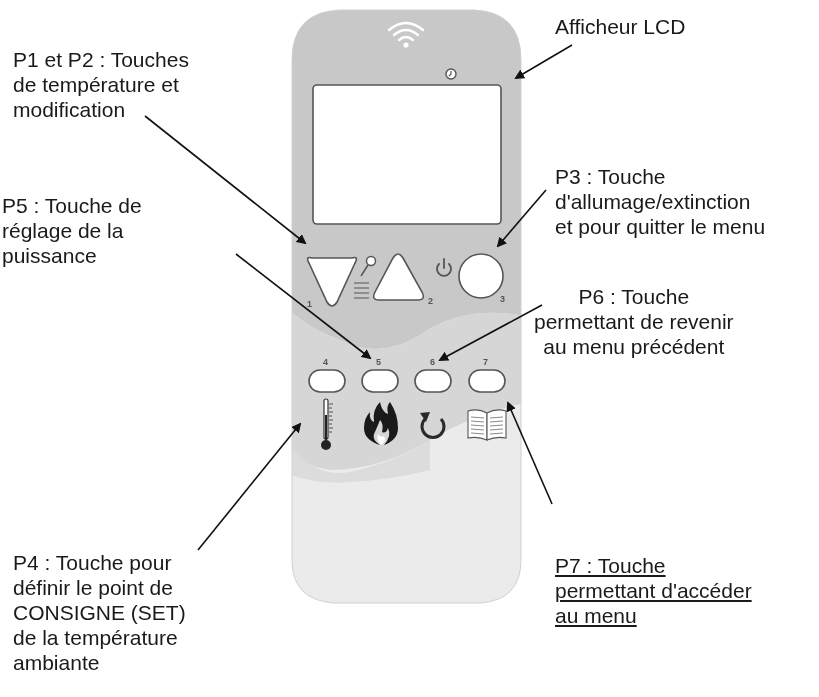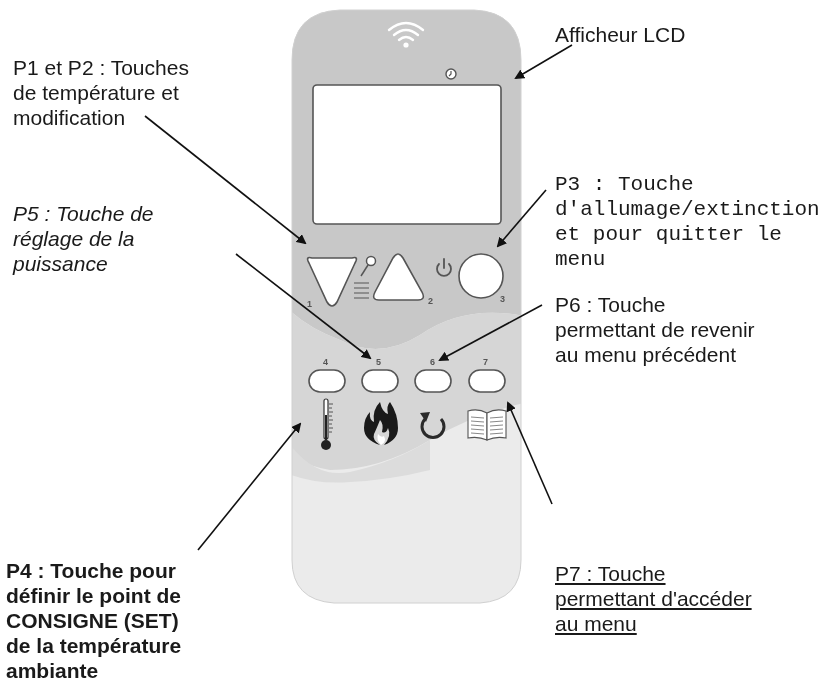"Afficheur LCD" .label { margin-top: 8px -> none }
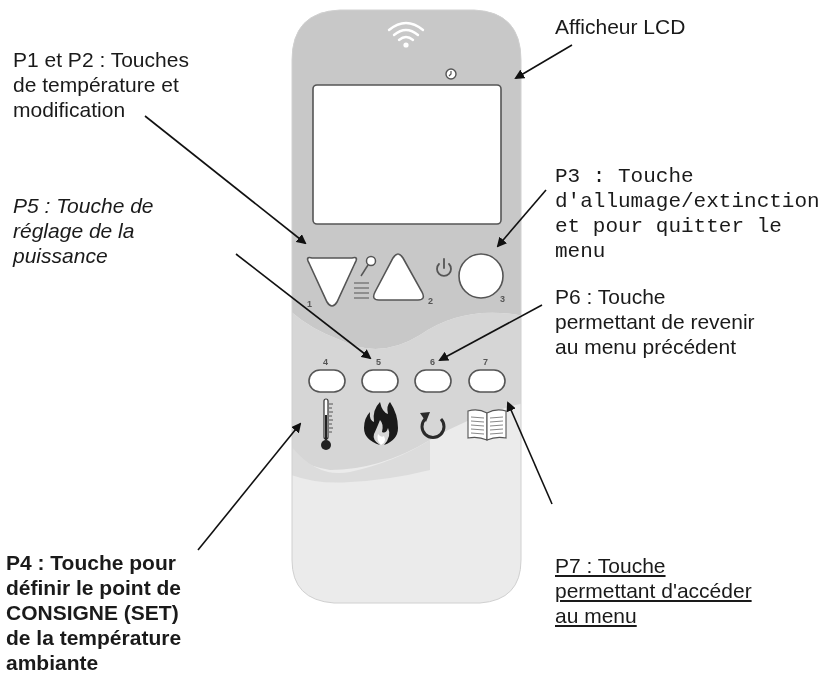"P3 : Touche" div.label { font-family: Liberation Mono, monospace -> none }
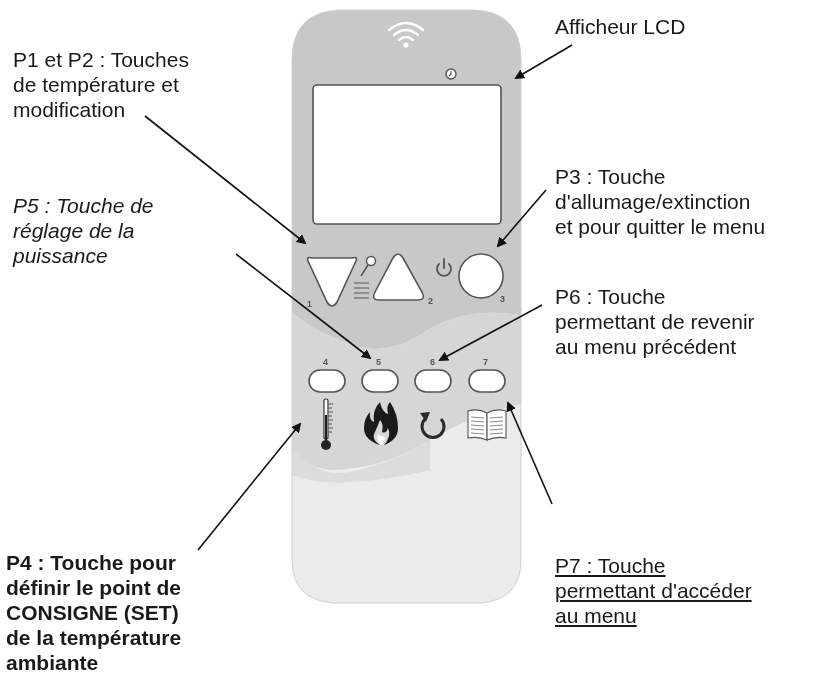"P5 : Touche de" div.label { font-style: italic -> none; left: 13px -> 2px }
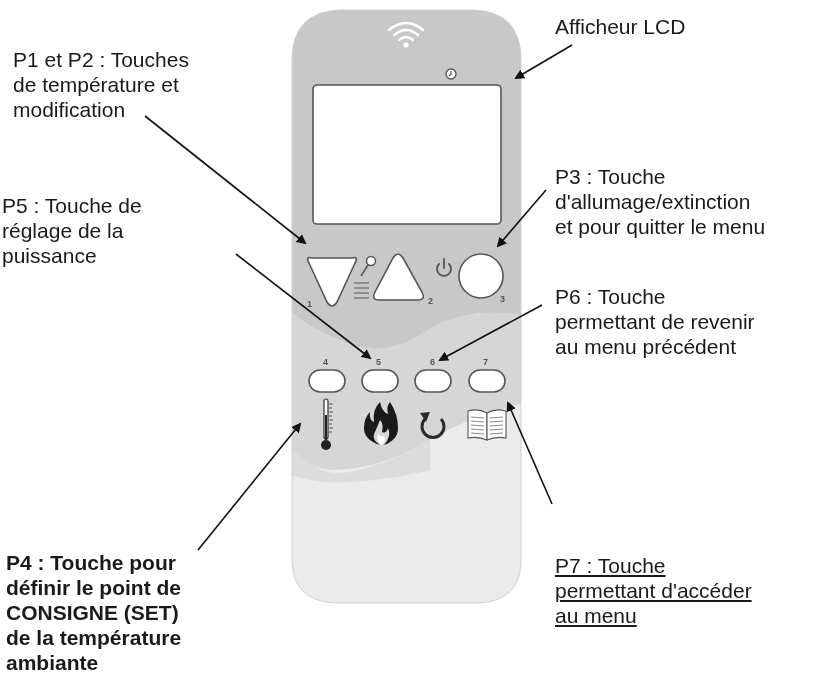"P6 : Touche" div.label { left: 555px -> 534px; text-align: none -> center }
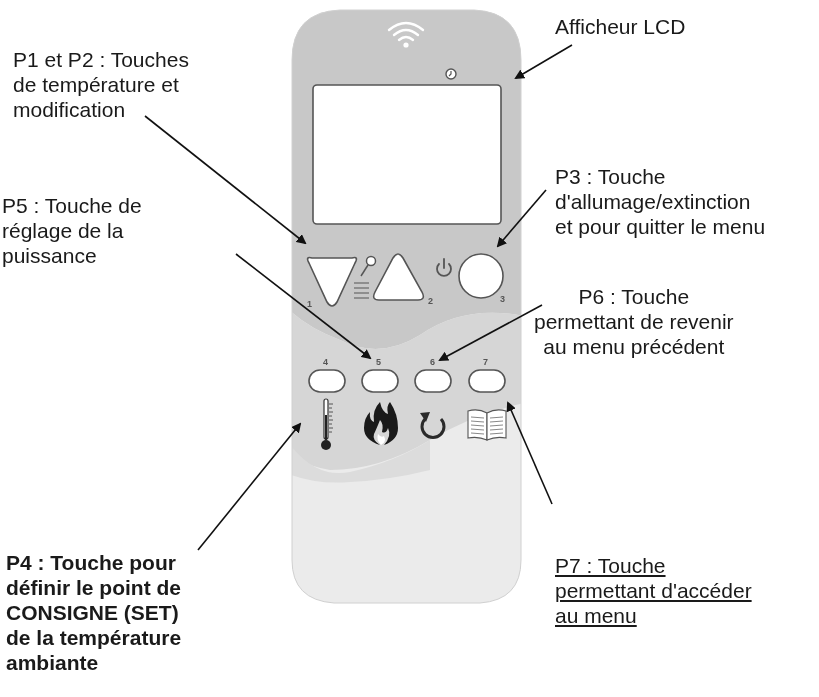"P4 : Touche pour" div.label { font-weight: bold -> none; left: 6px -> 13px }
